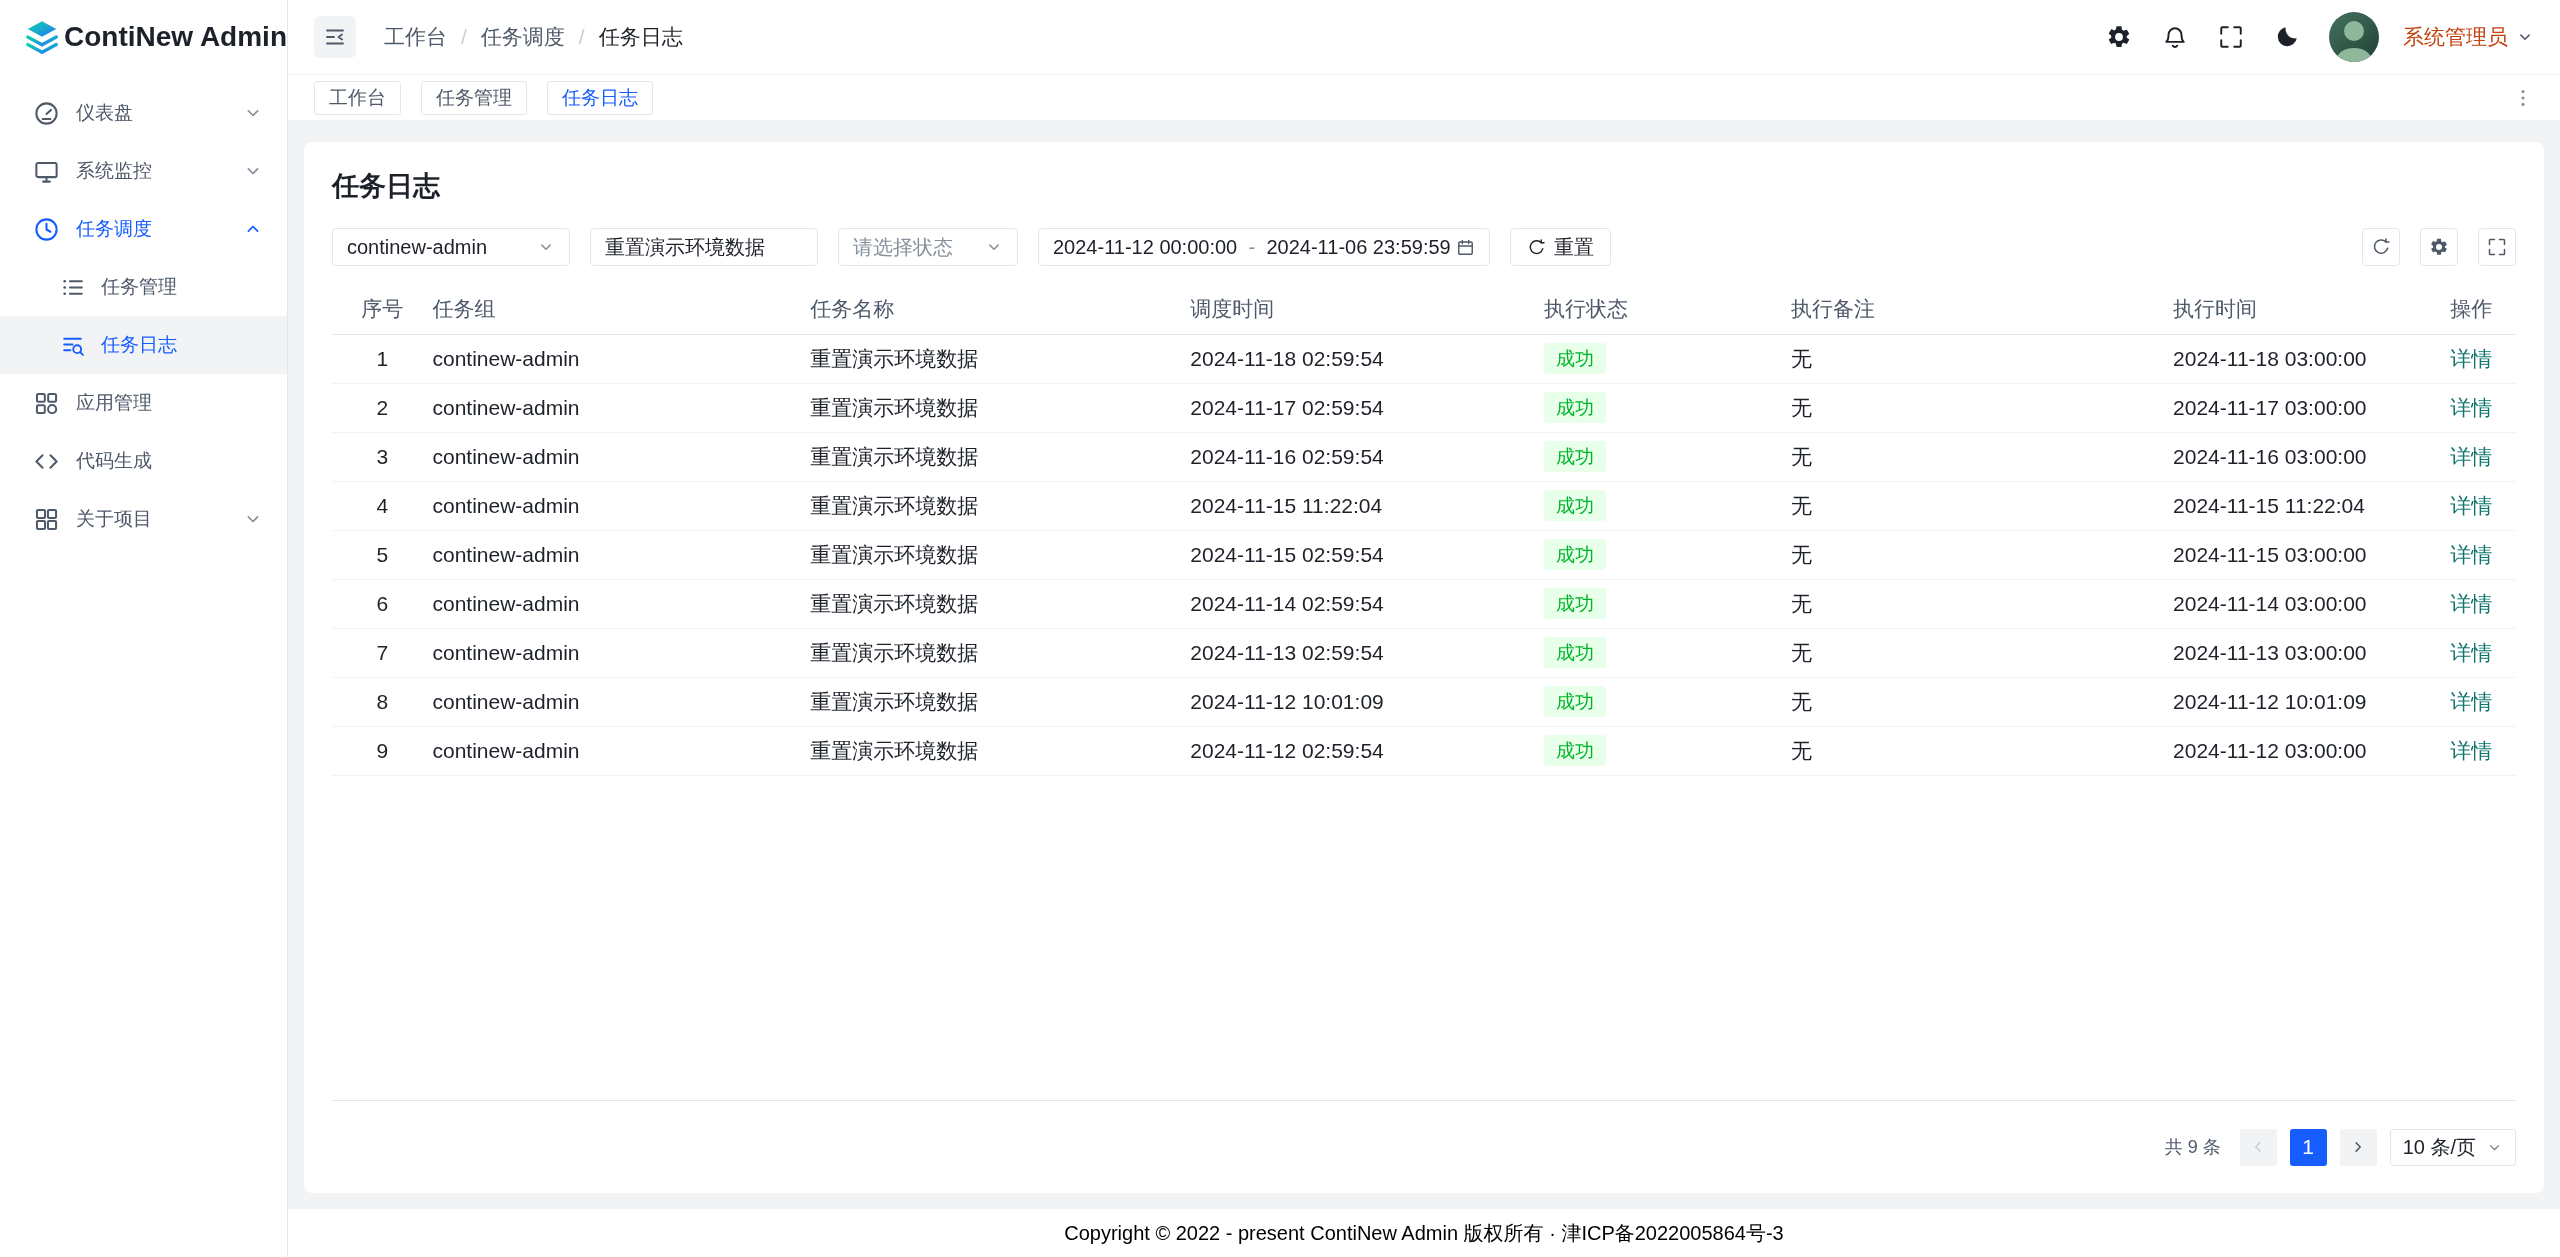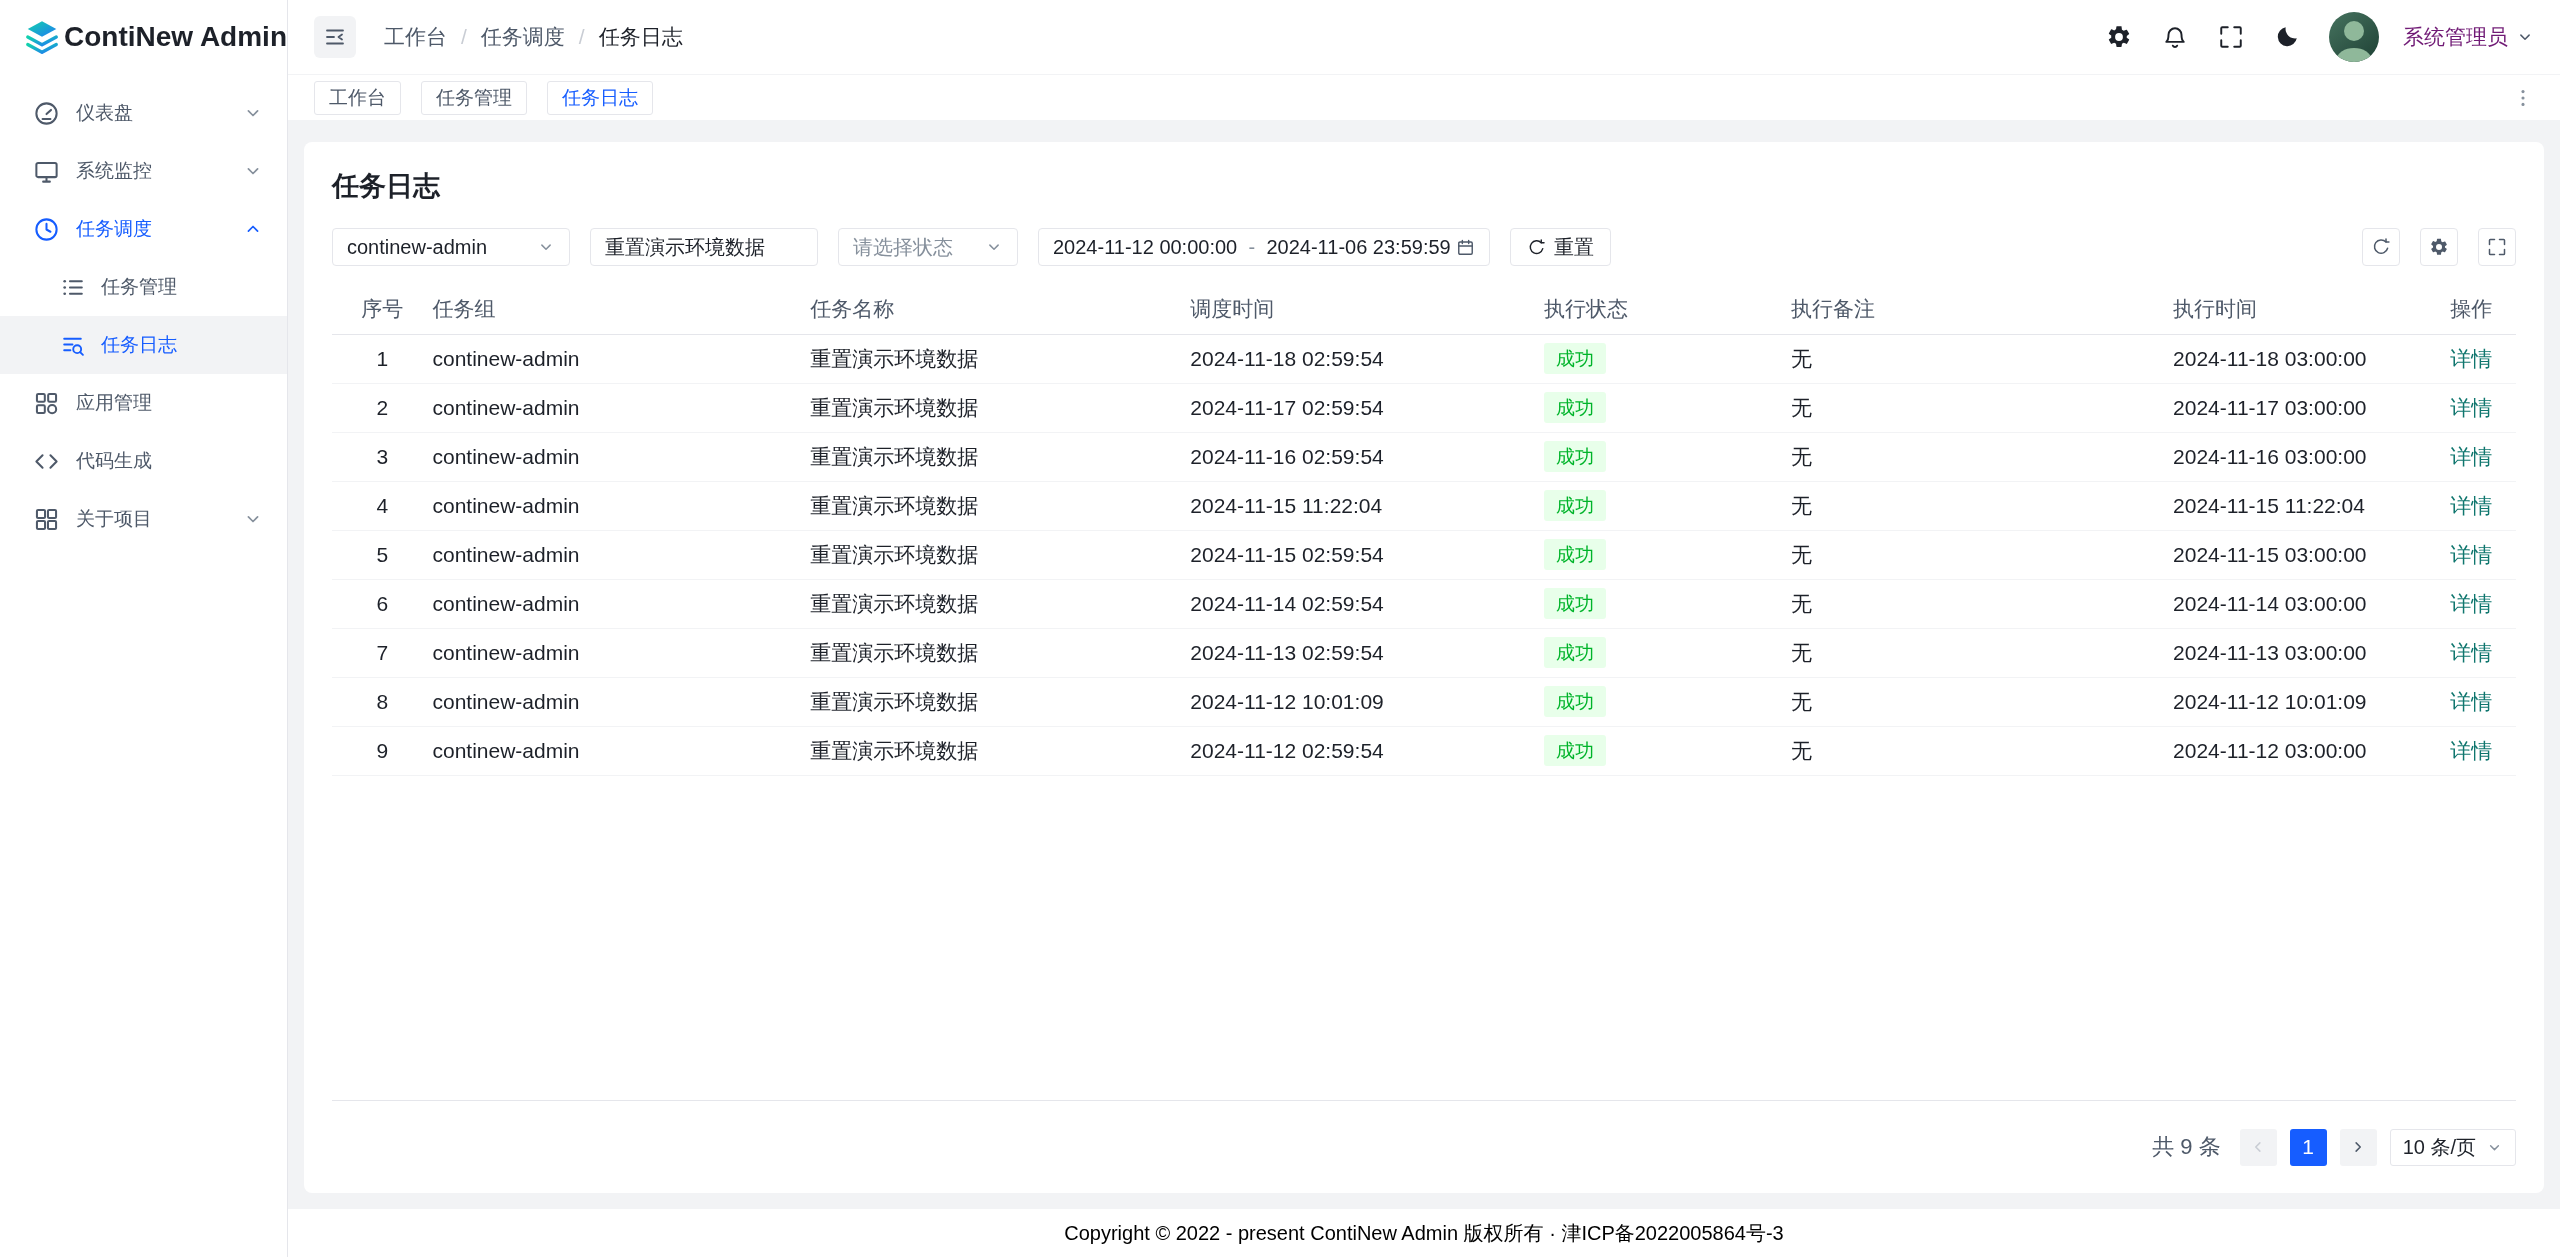"系统管理员" .user { color: #701a75 -> #c2410c }
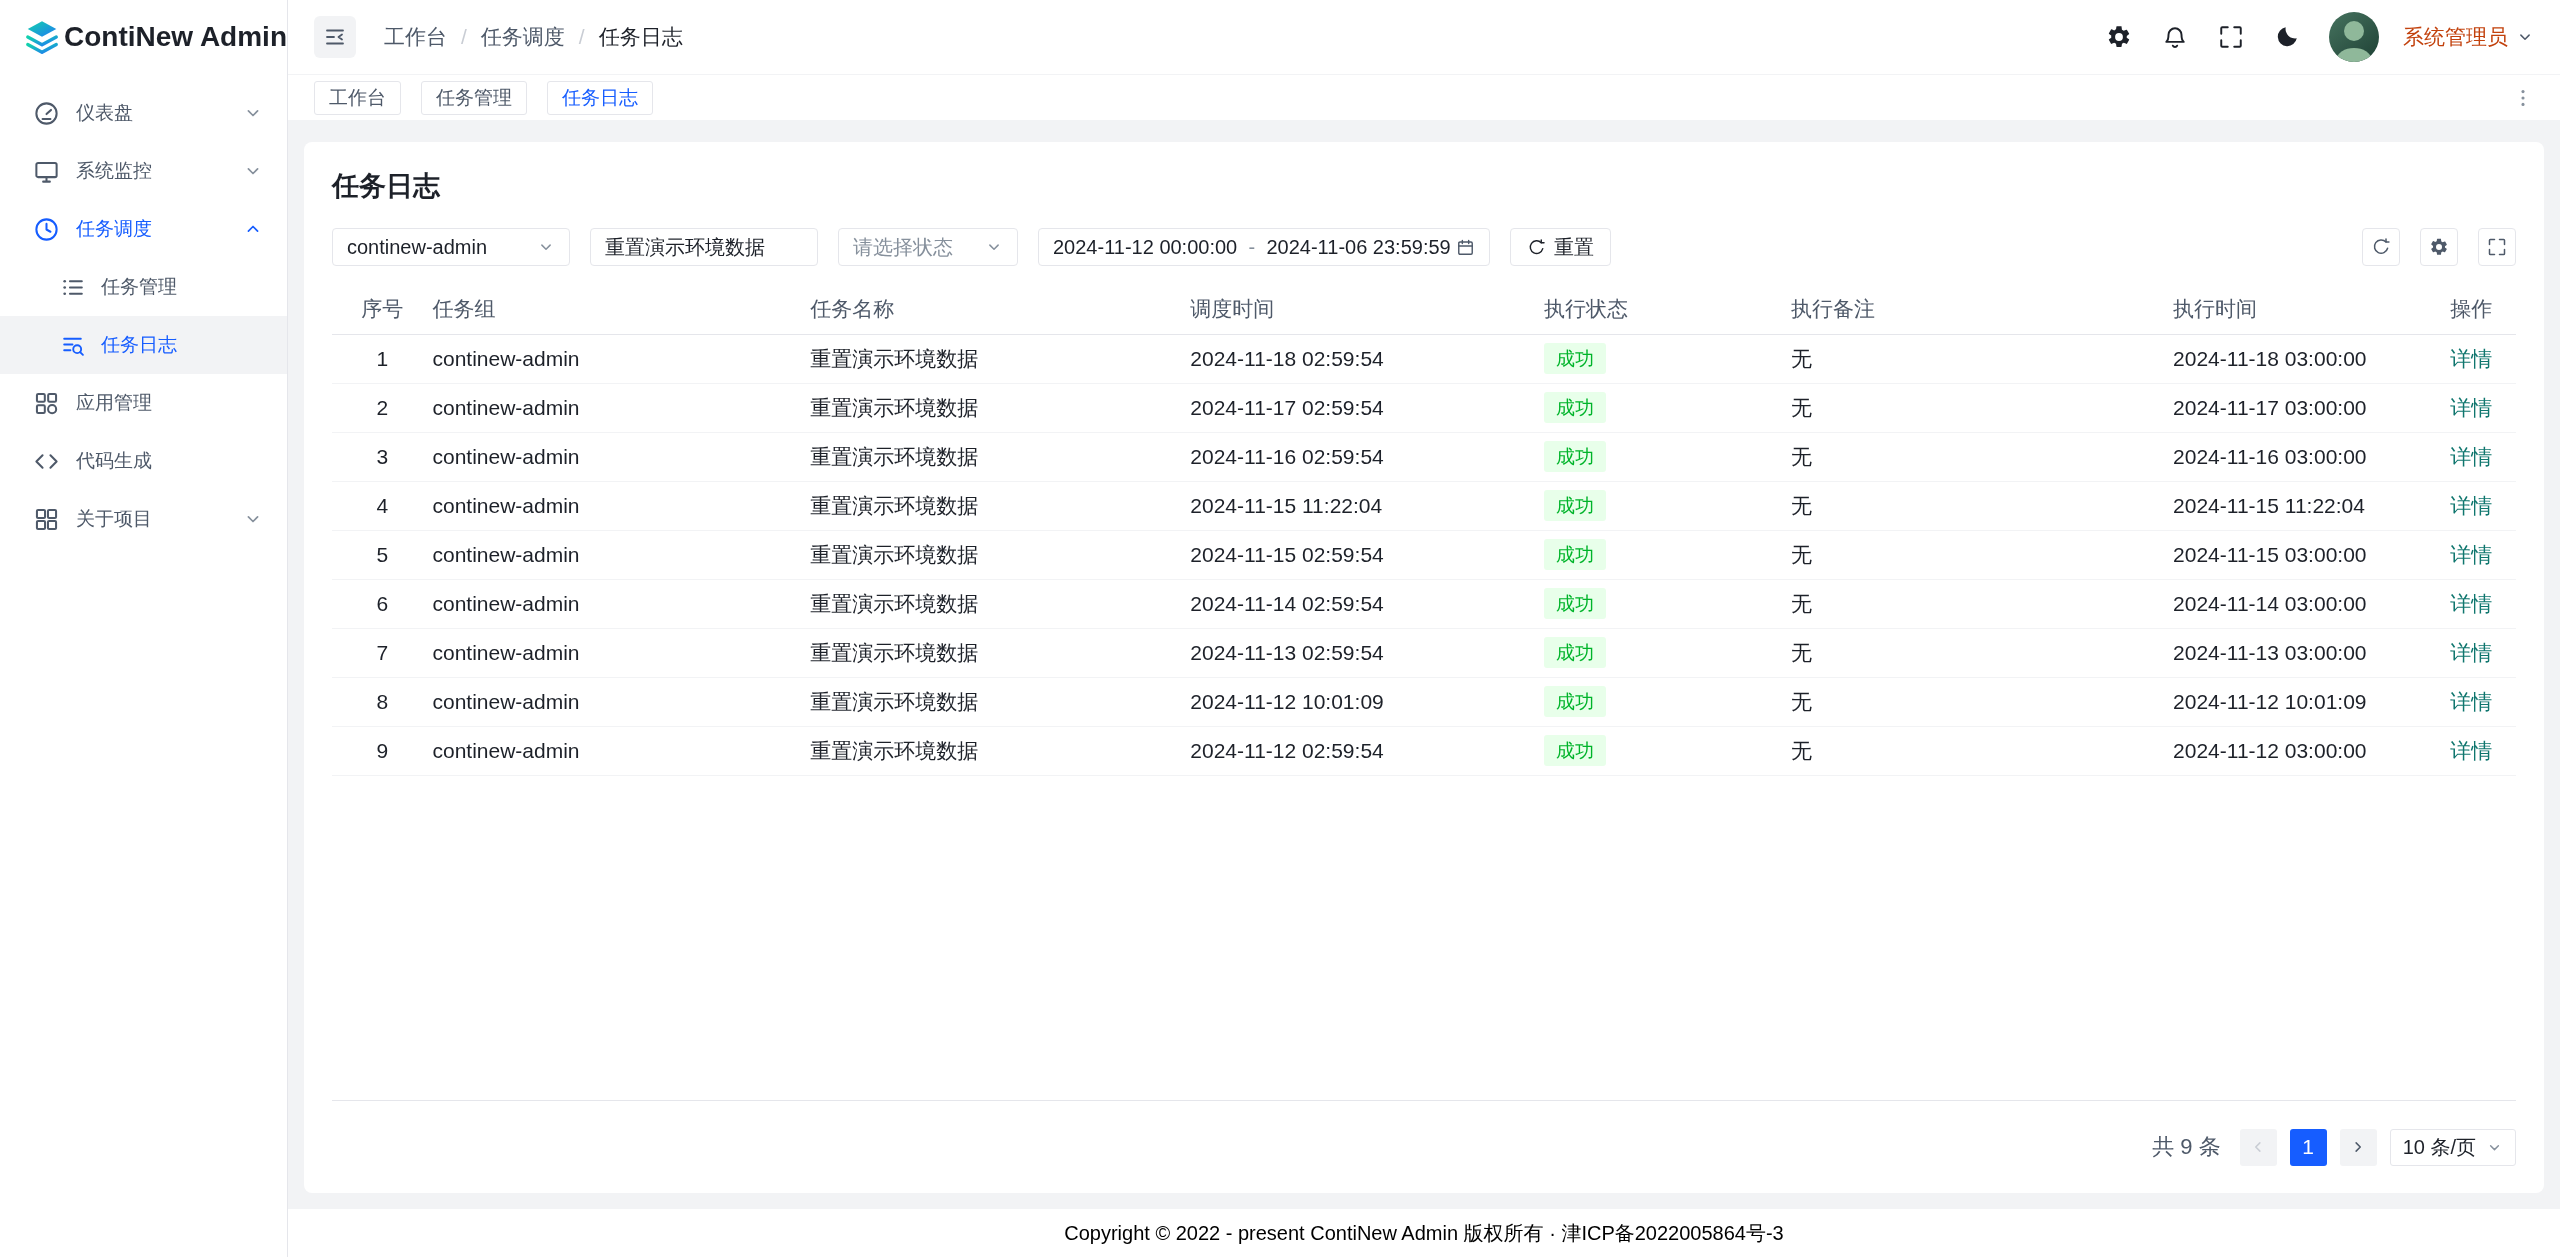"共 9 条" .page-total { font-size: 22px -> 18px }
